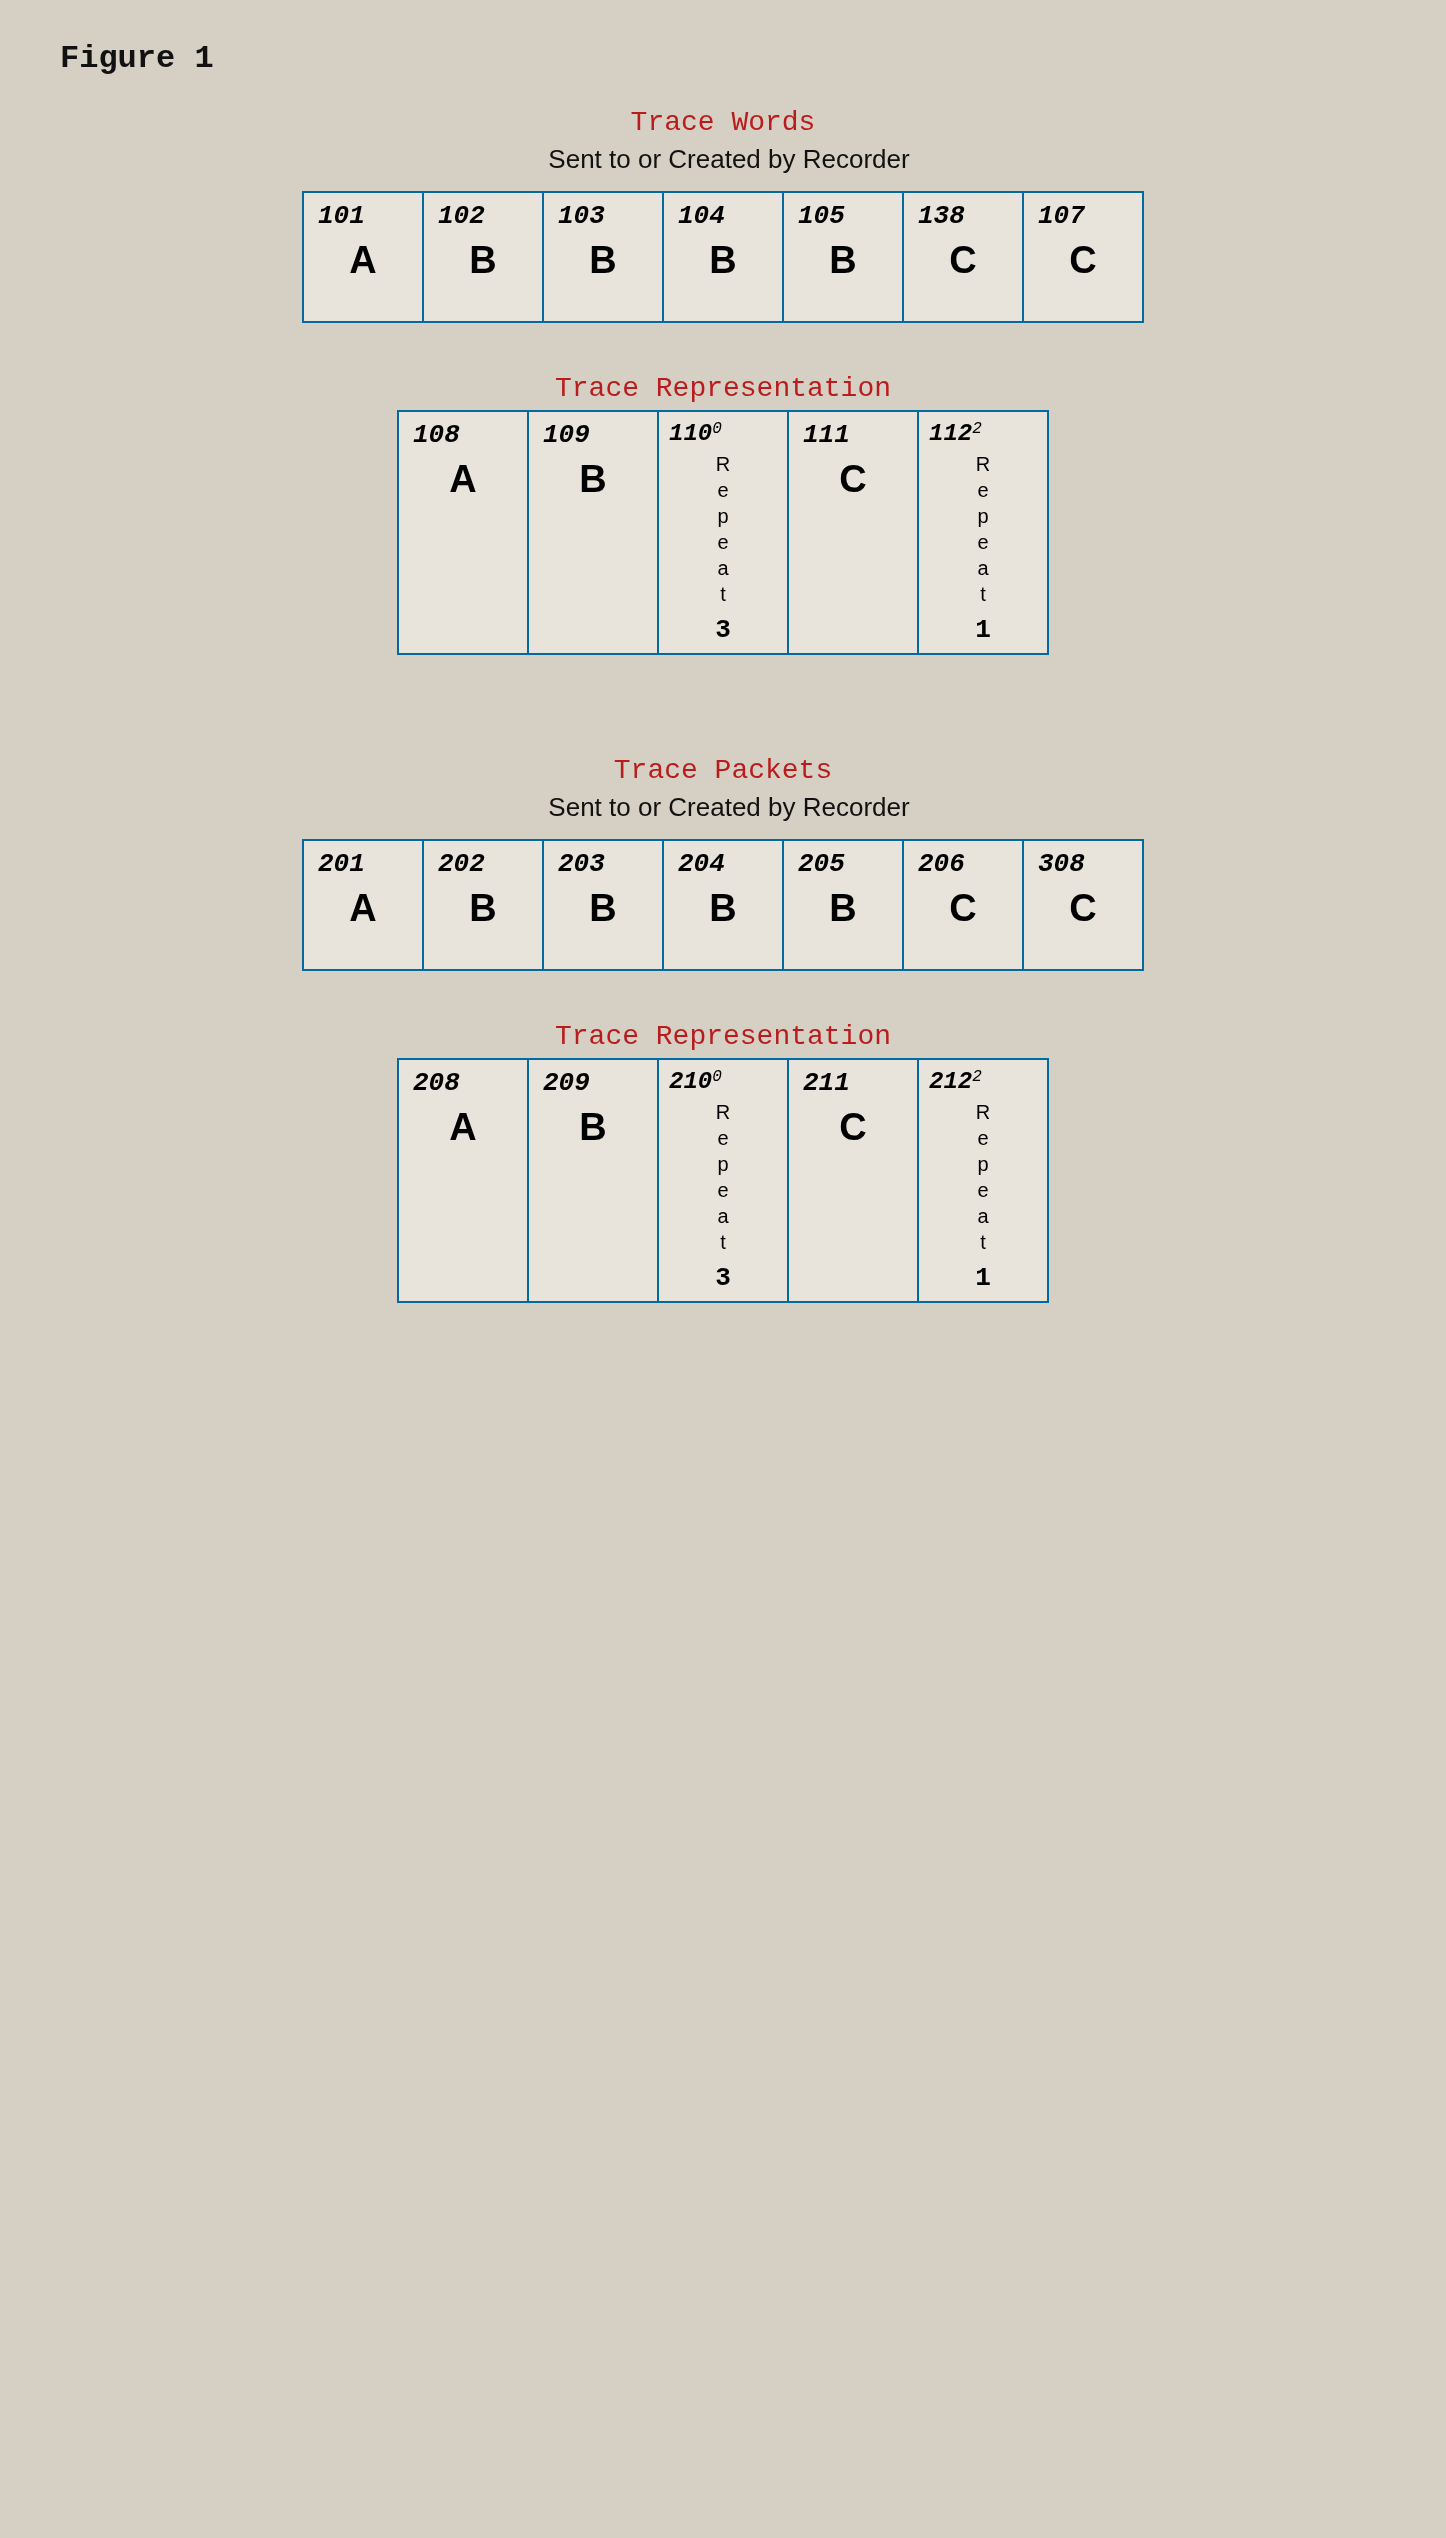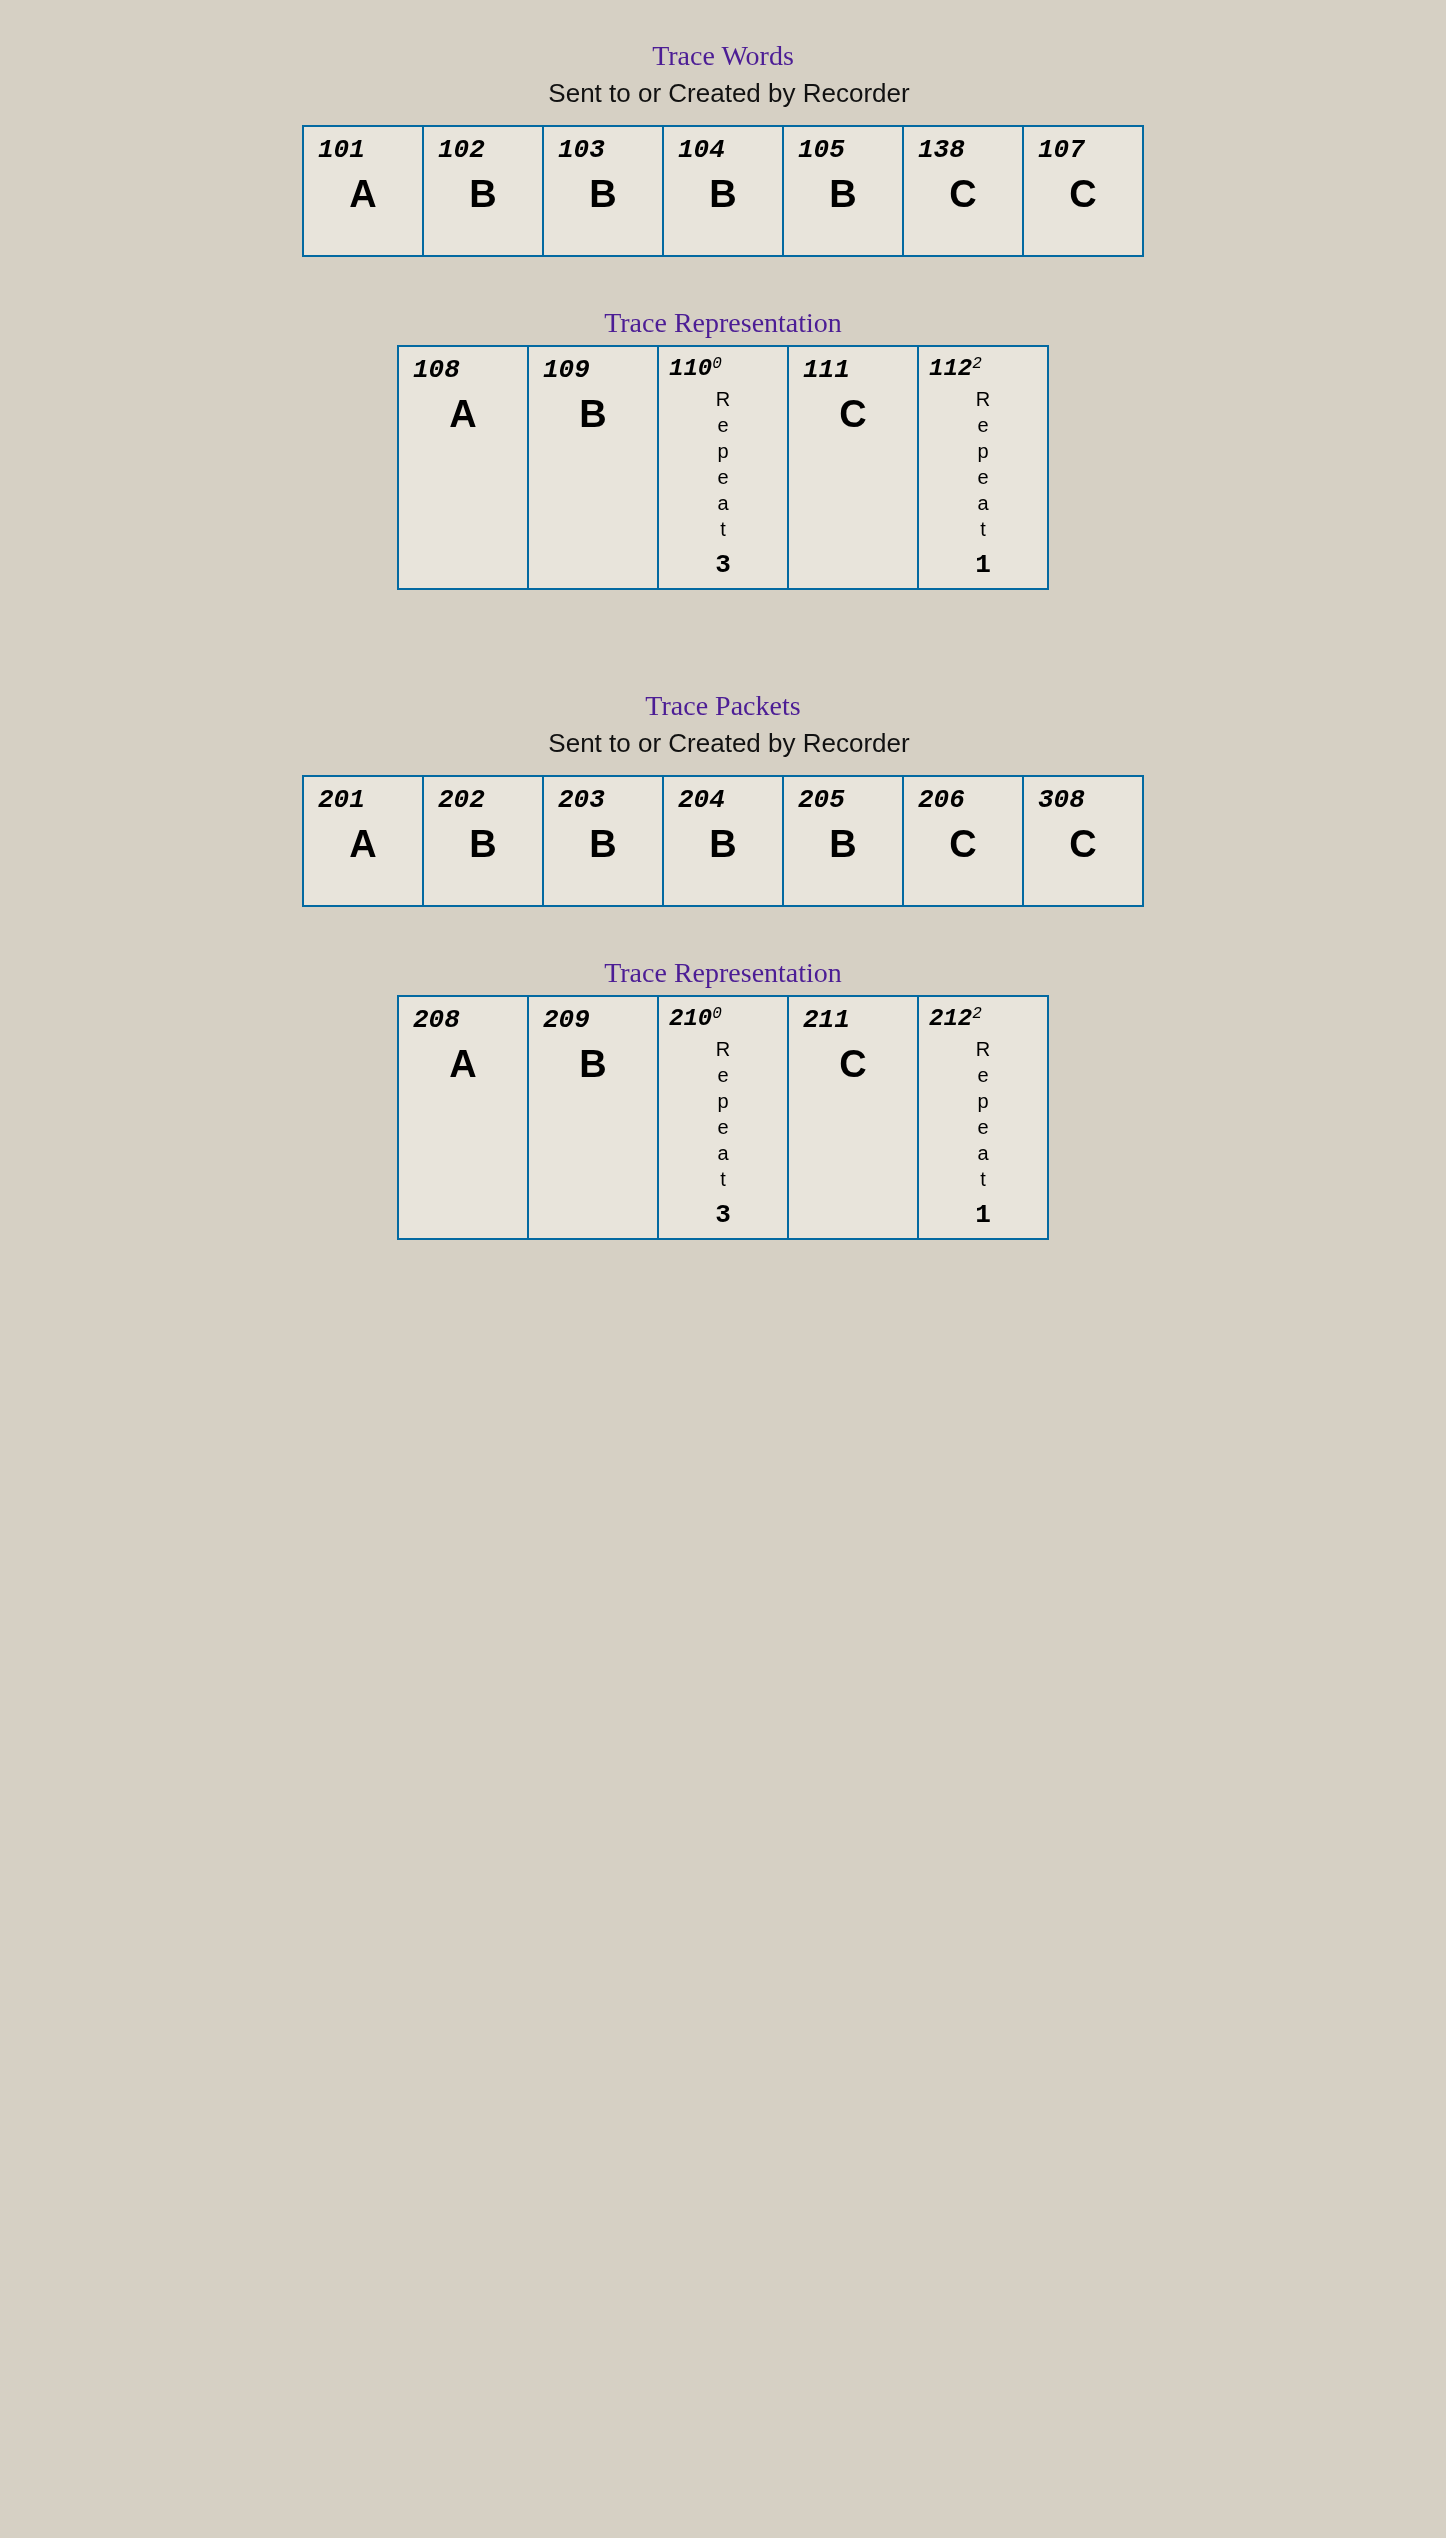"Figure 1" div.figure-label { html: none -> <div>Figure 1</div> }
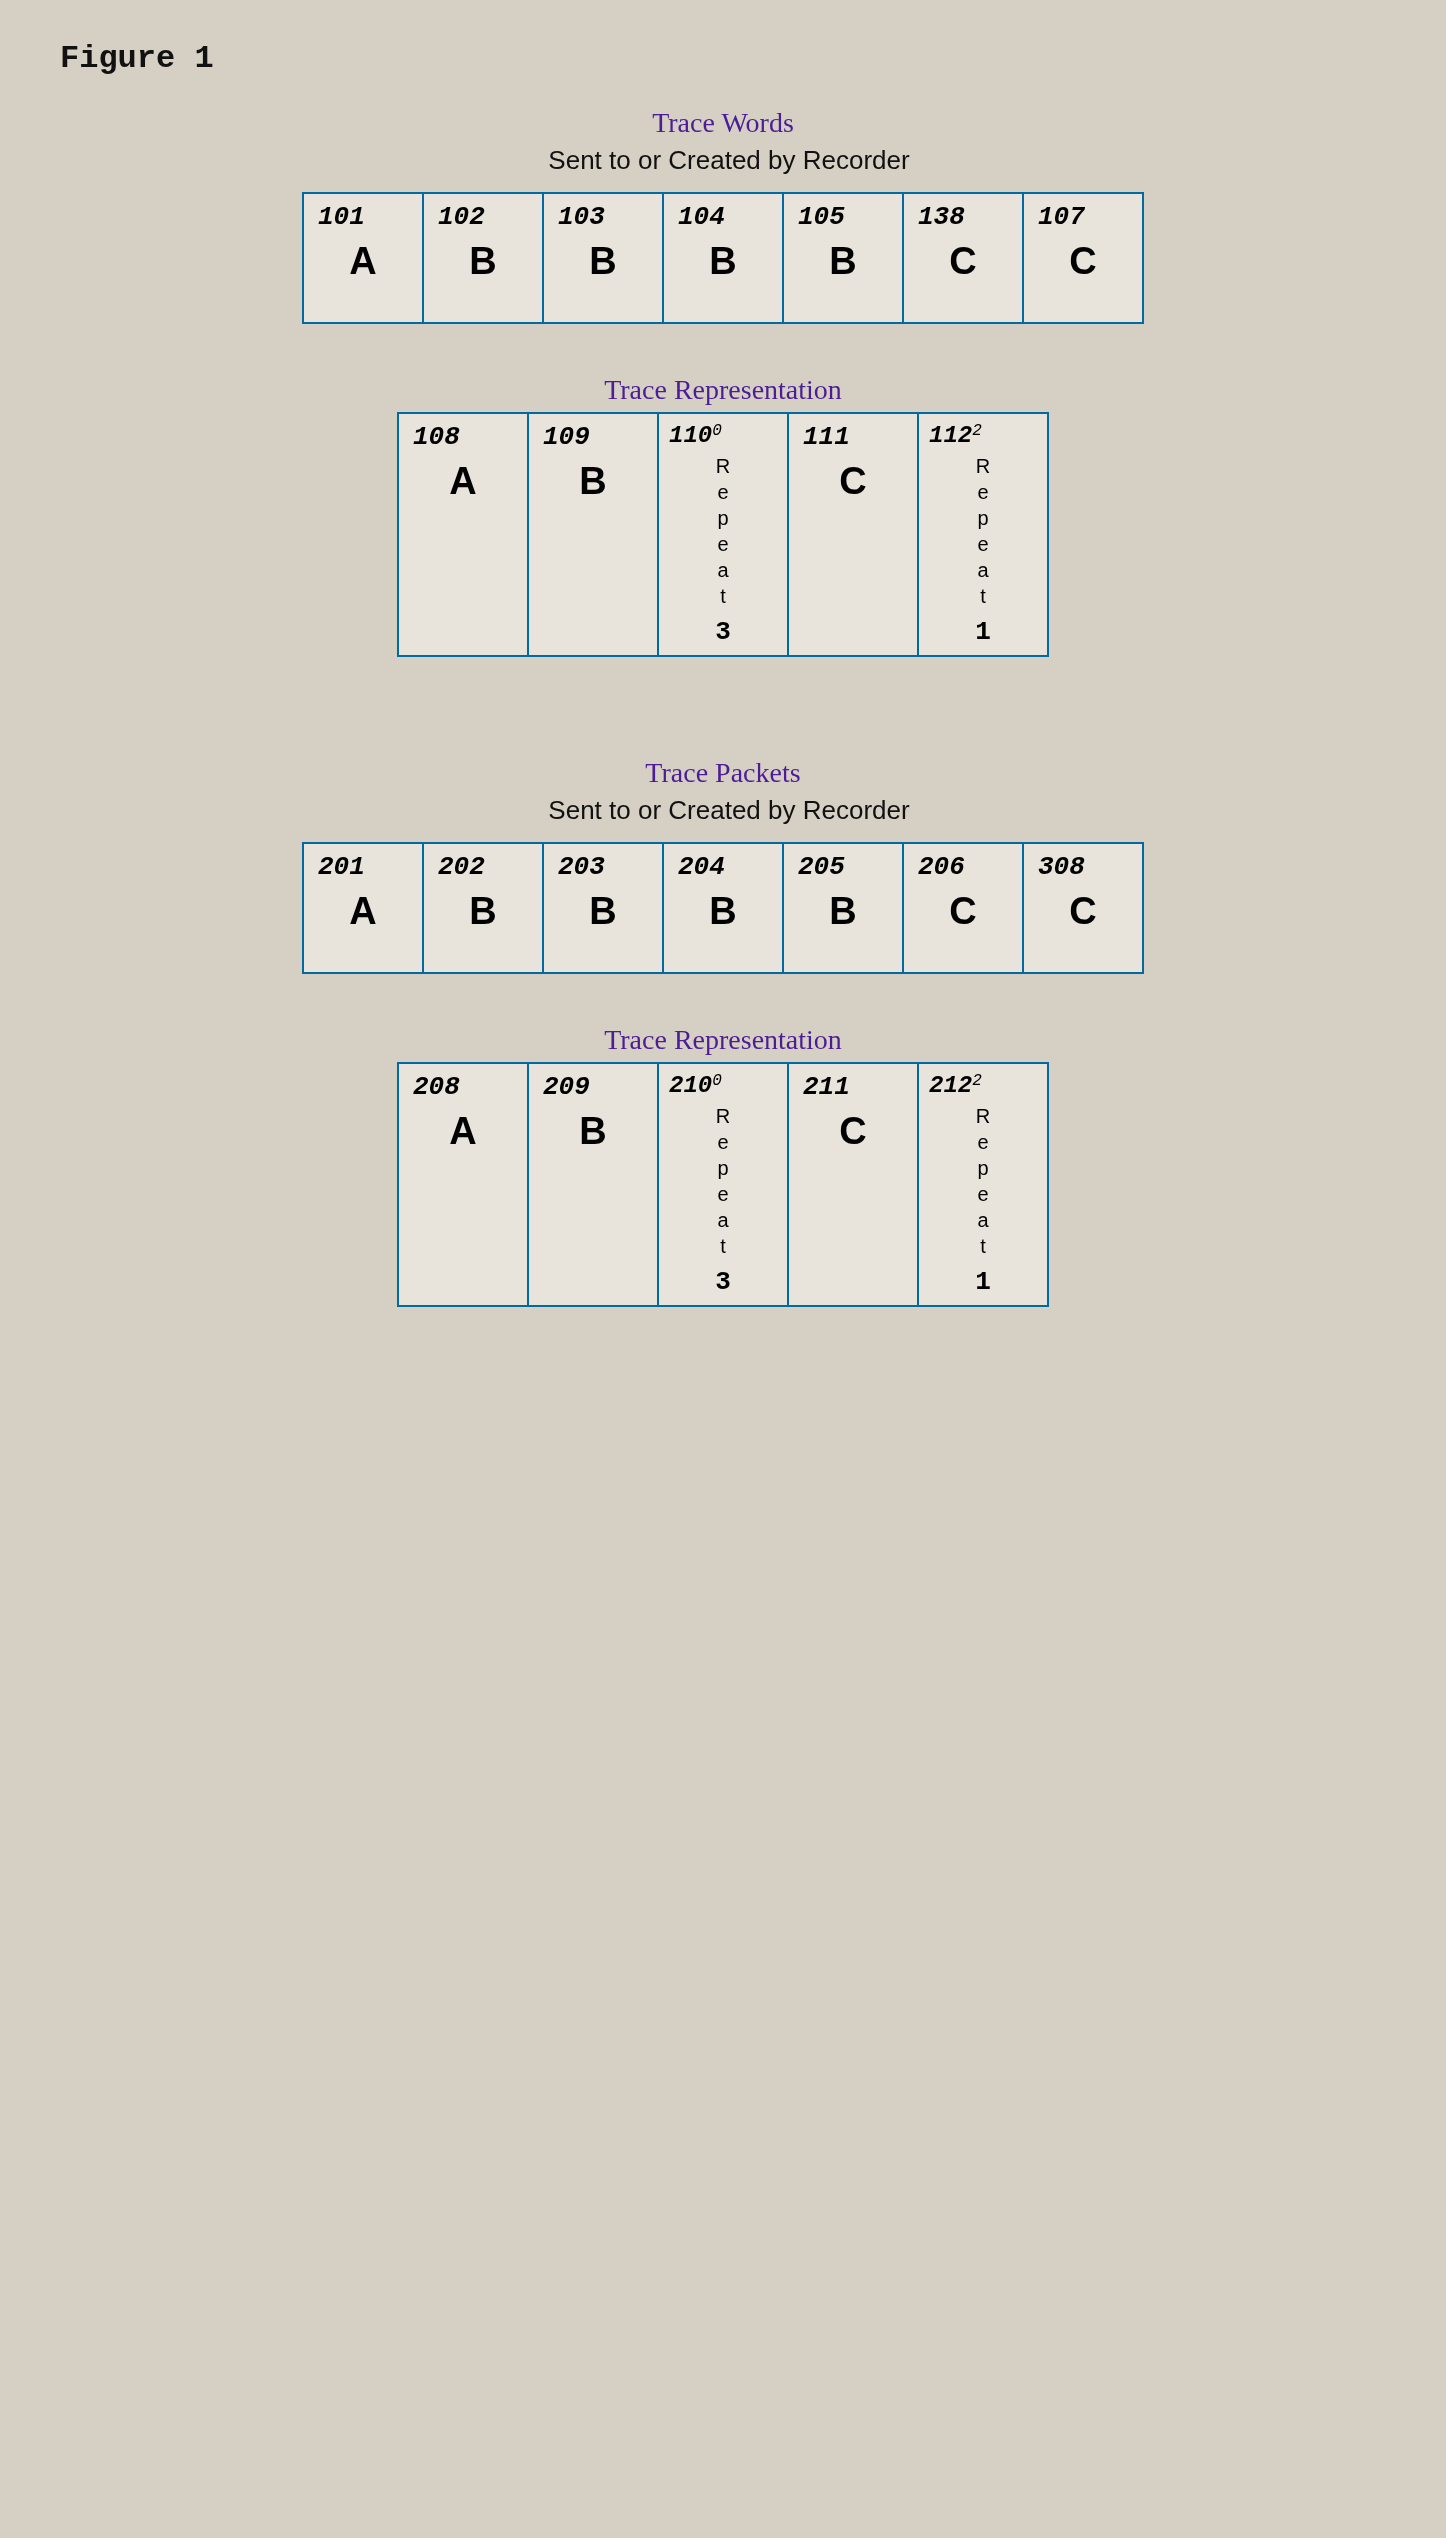"Trace Words" .table-title { color: #4c1d95 -> #b91c1c; font-family: Liberation Serif, serif -> Liberation Mono, monospace }
